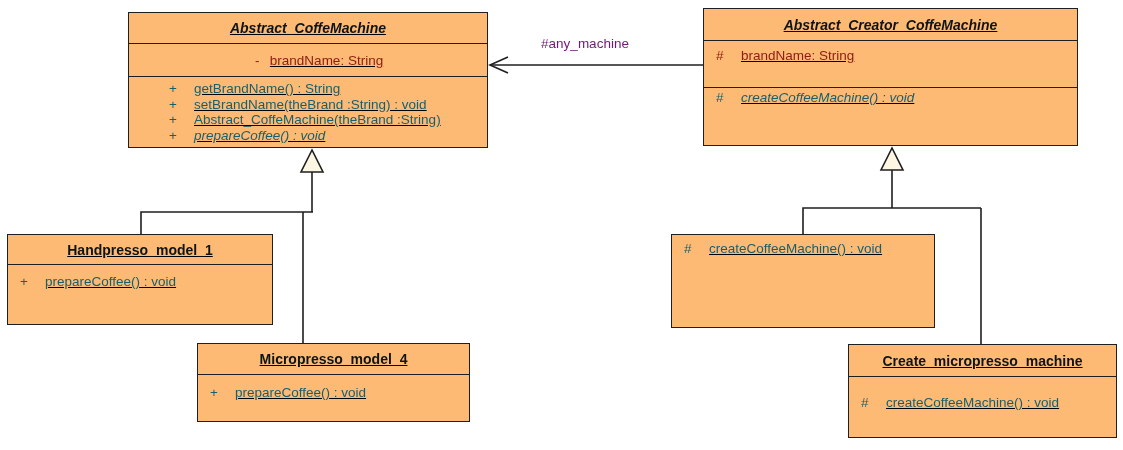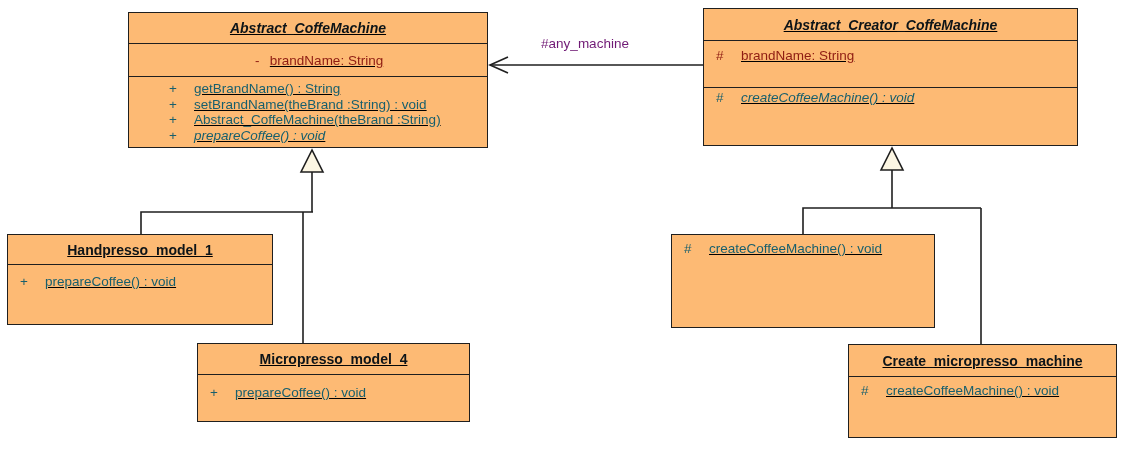"Create_micropresso_machine" div.cls { gap: none -> 12px }
